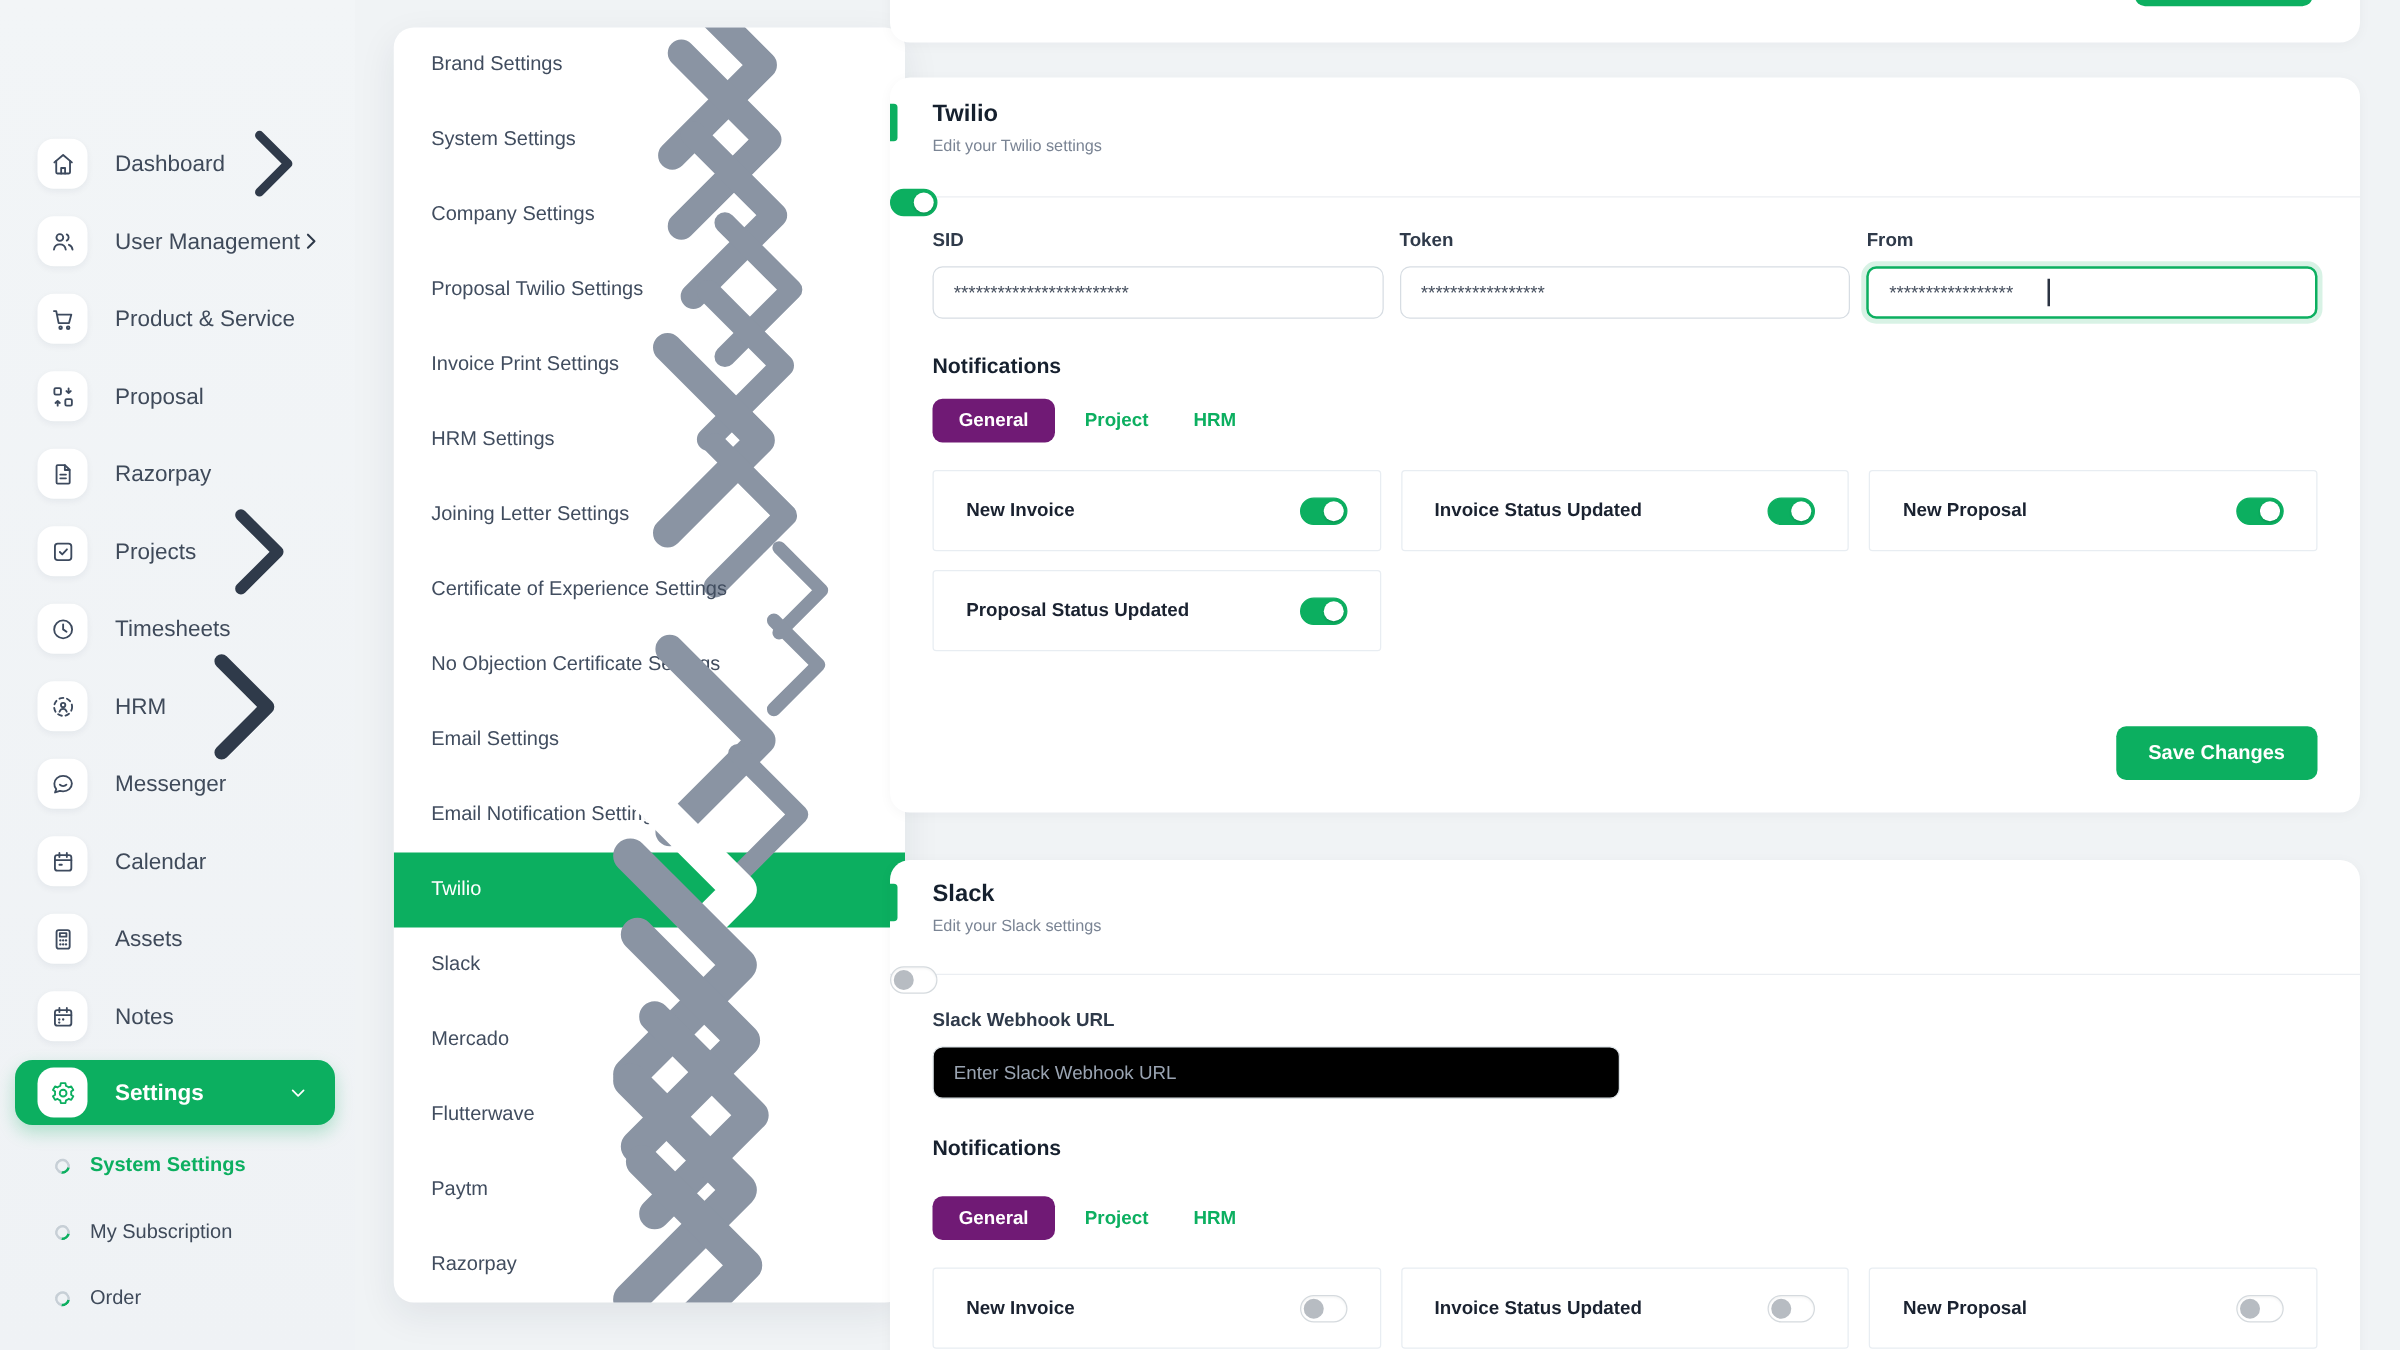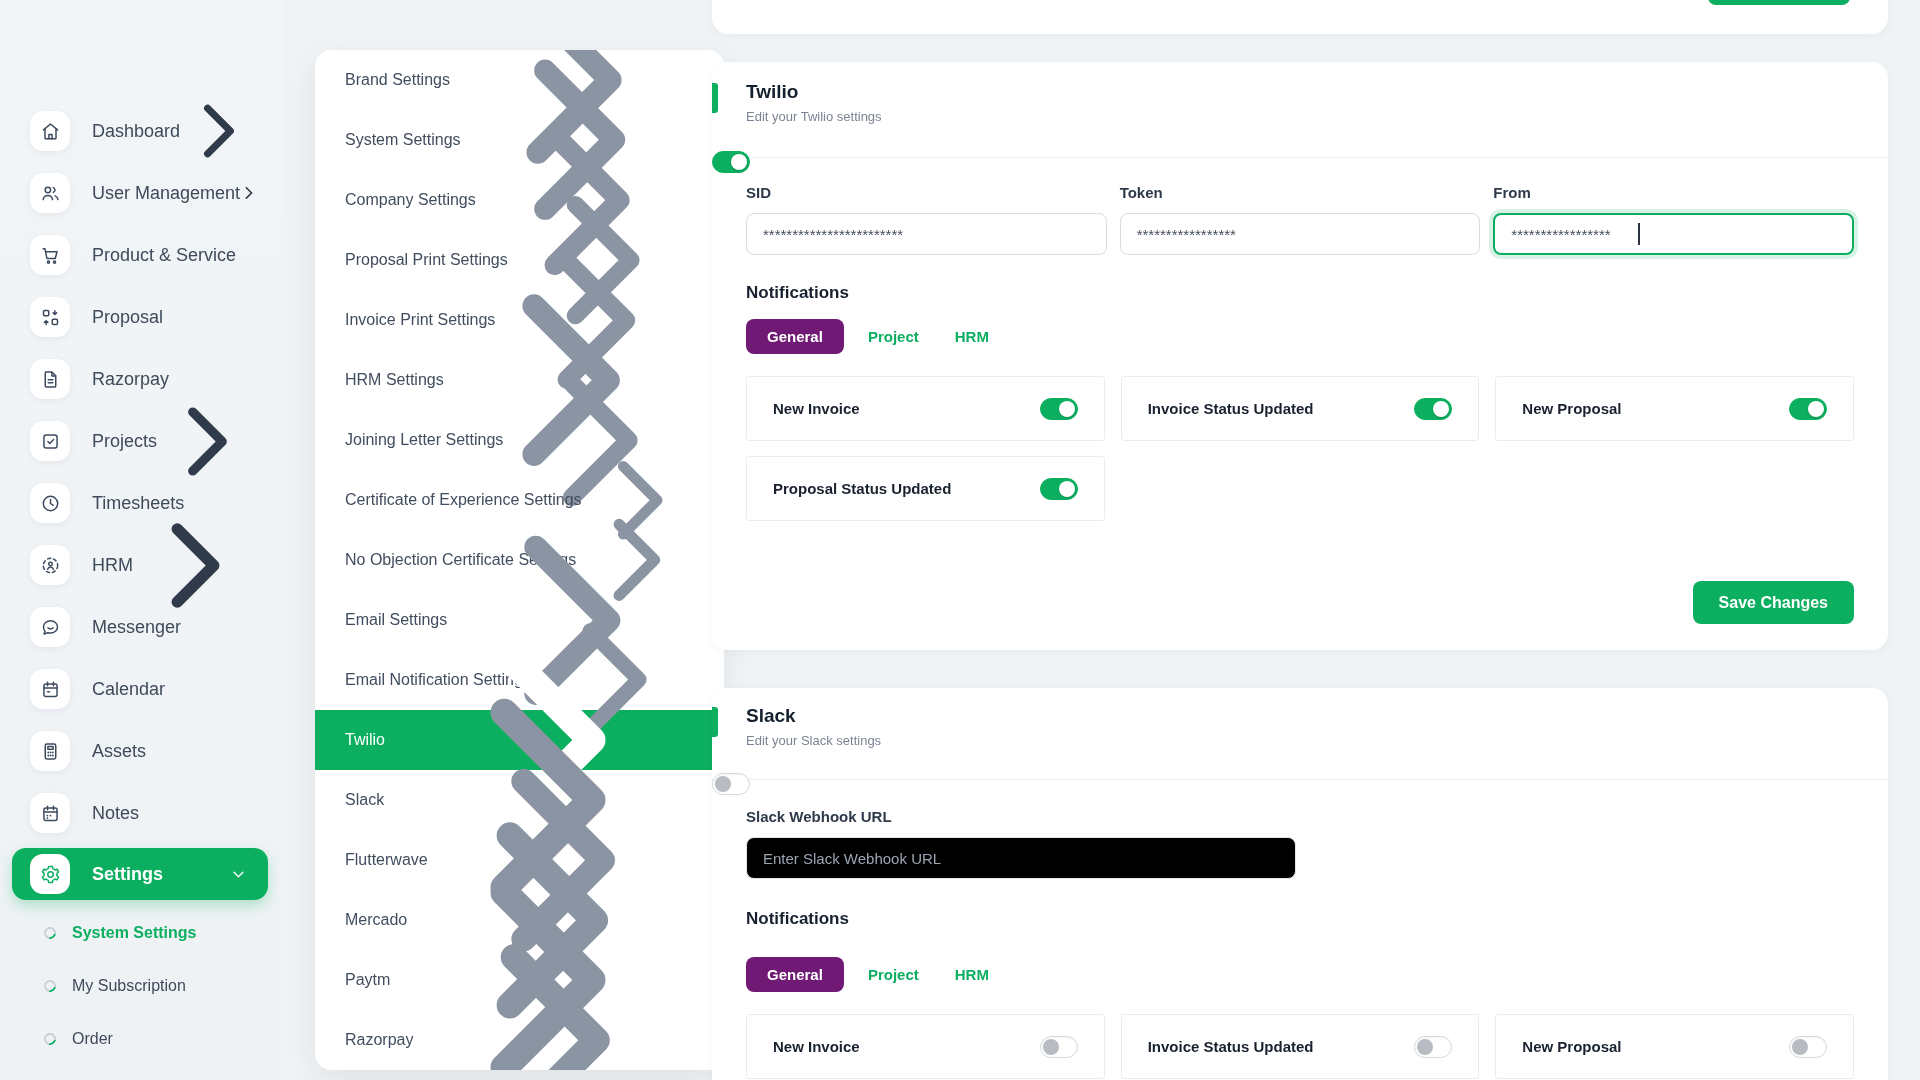"Brand Settings" .submenu { top: 50px -> 22px }
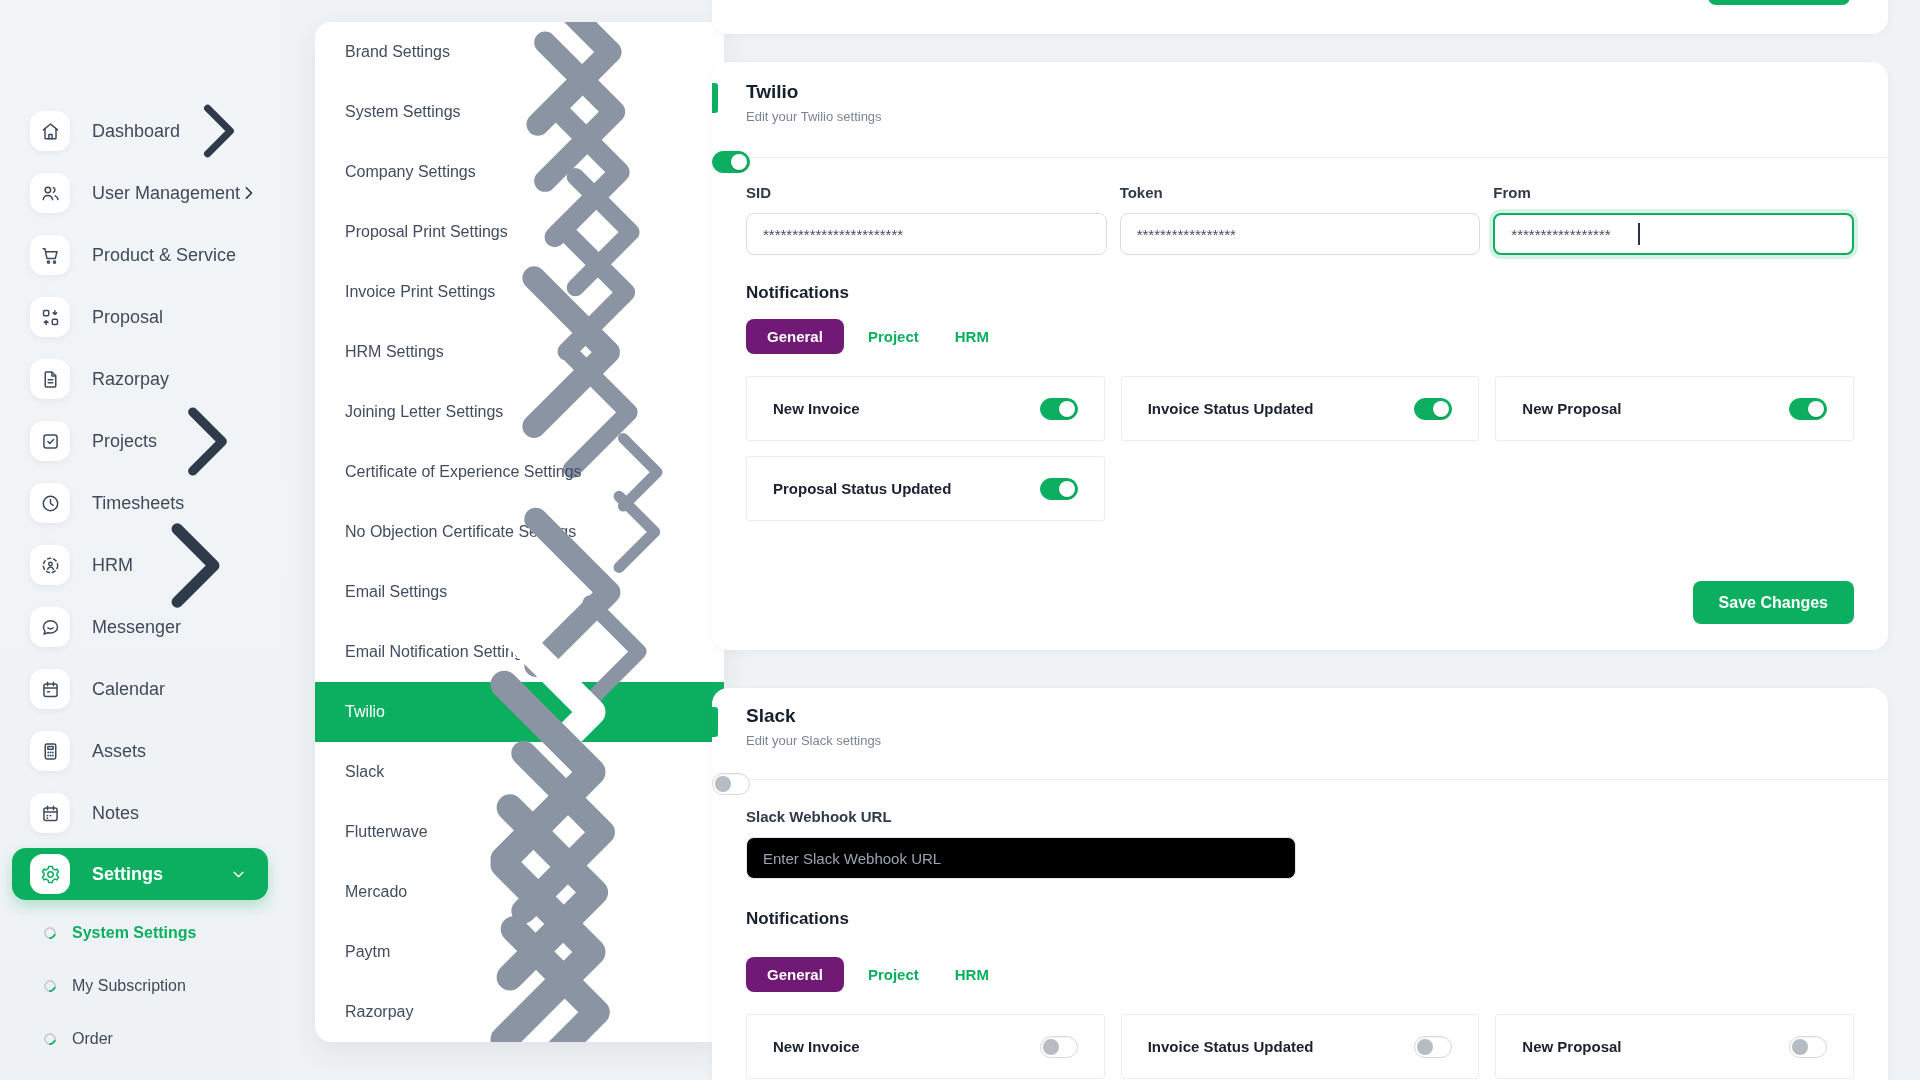"Proposal Print Settings" span.lbl { text: Print -> Twilio }
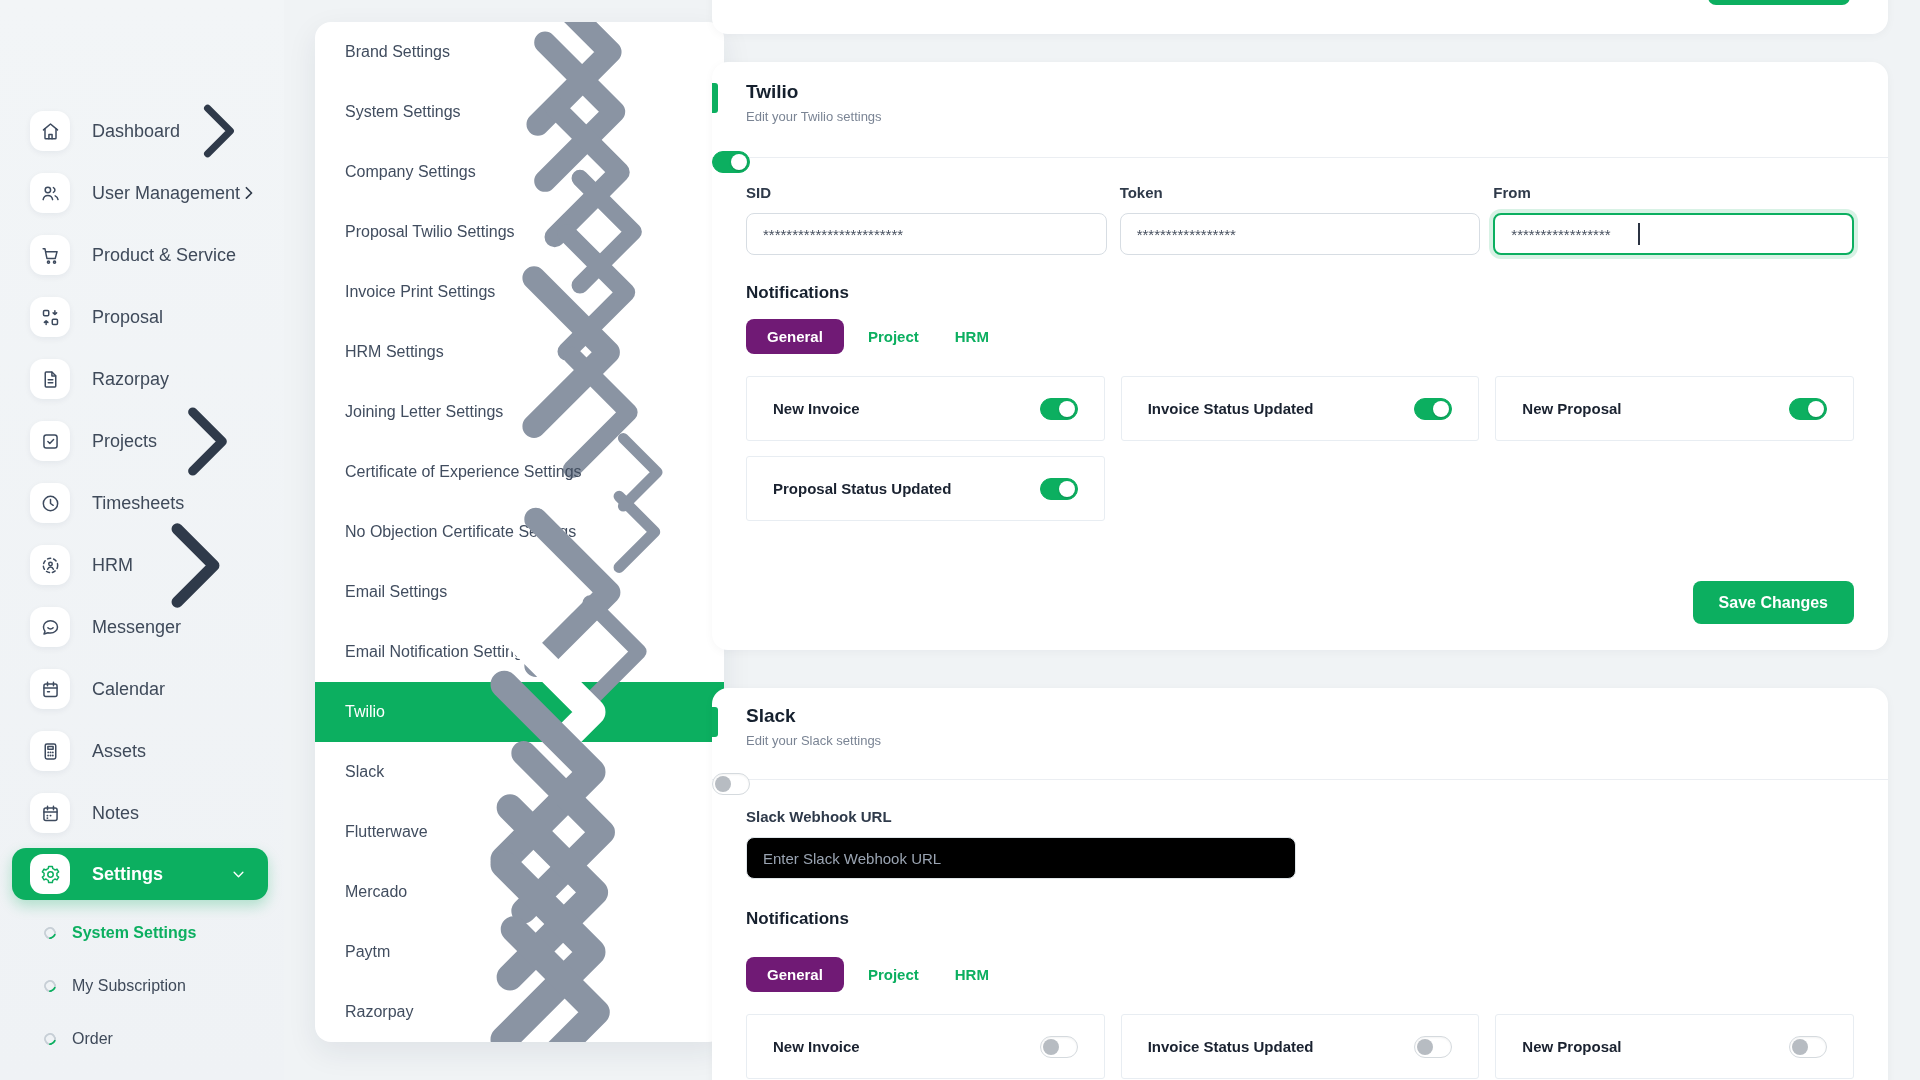"Flutterwave" div.menu-item { order: before "Mercado" -> after "Mercado" }
